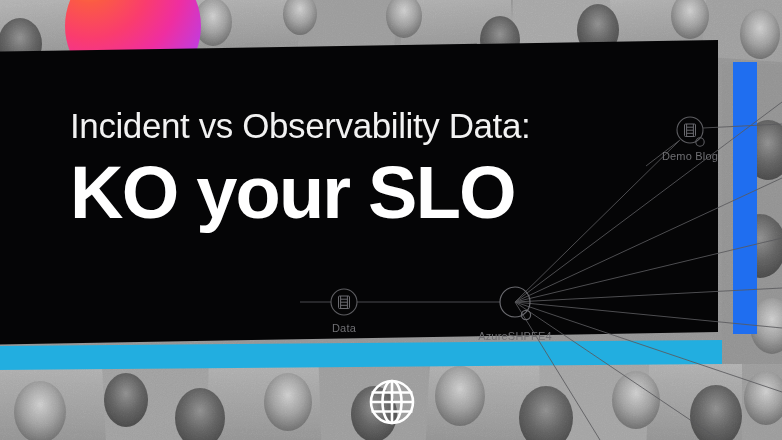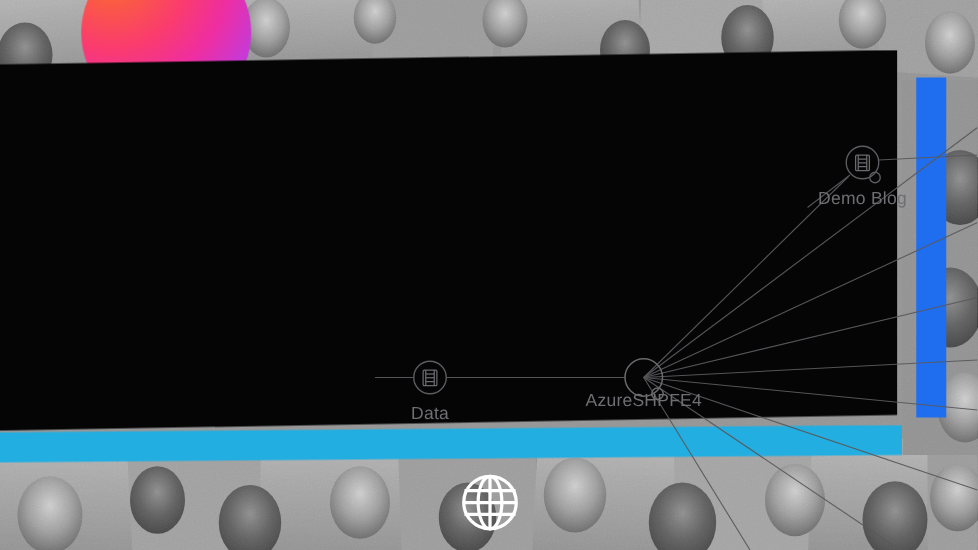"Incident vs Observability Data:" div.title-wrap { html: none -> <div> <div>Incident vs Observability Data:</div> <div>KO your SLO</div> </div> }
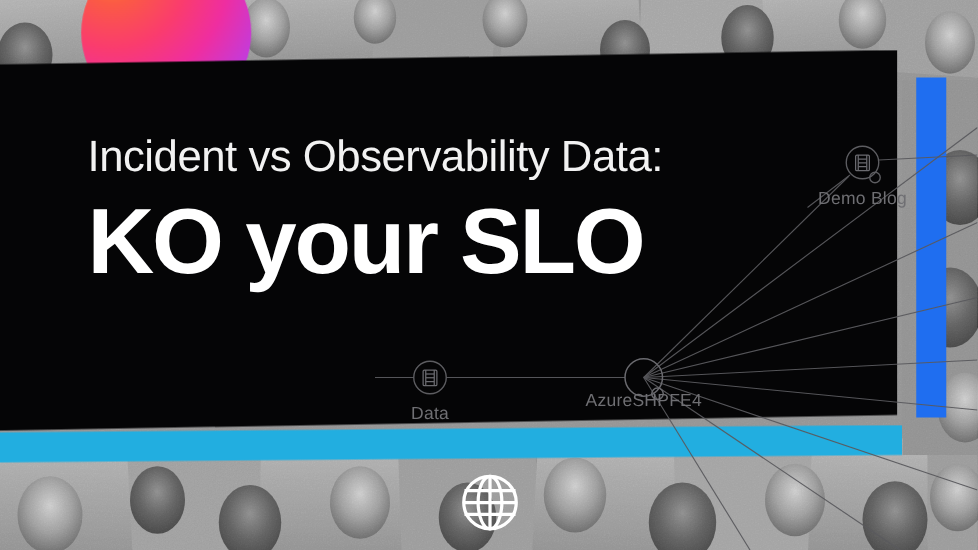"Demo Blog" .nodelabel { font-size: 14px -> 11px }
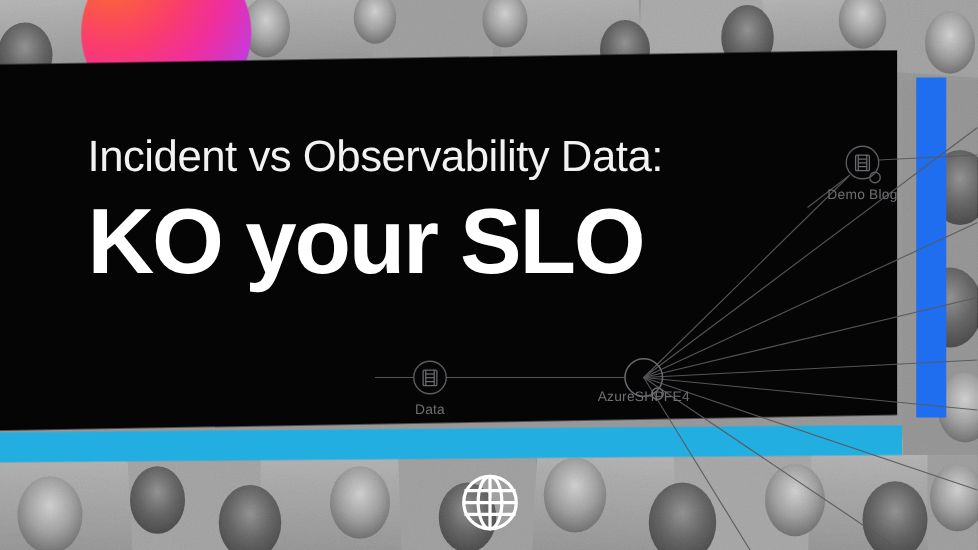"AzureSHPFE4" div.nodelabel { top: 312px -> 330px }
